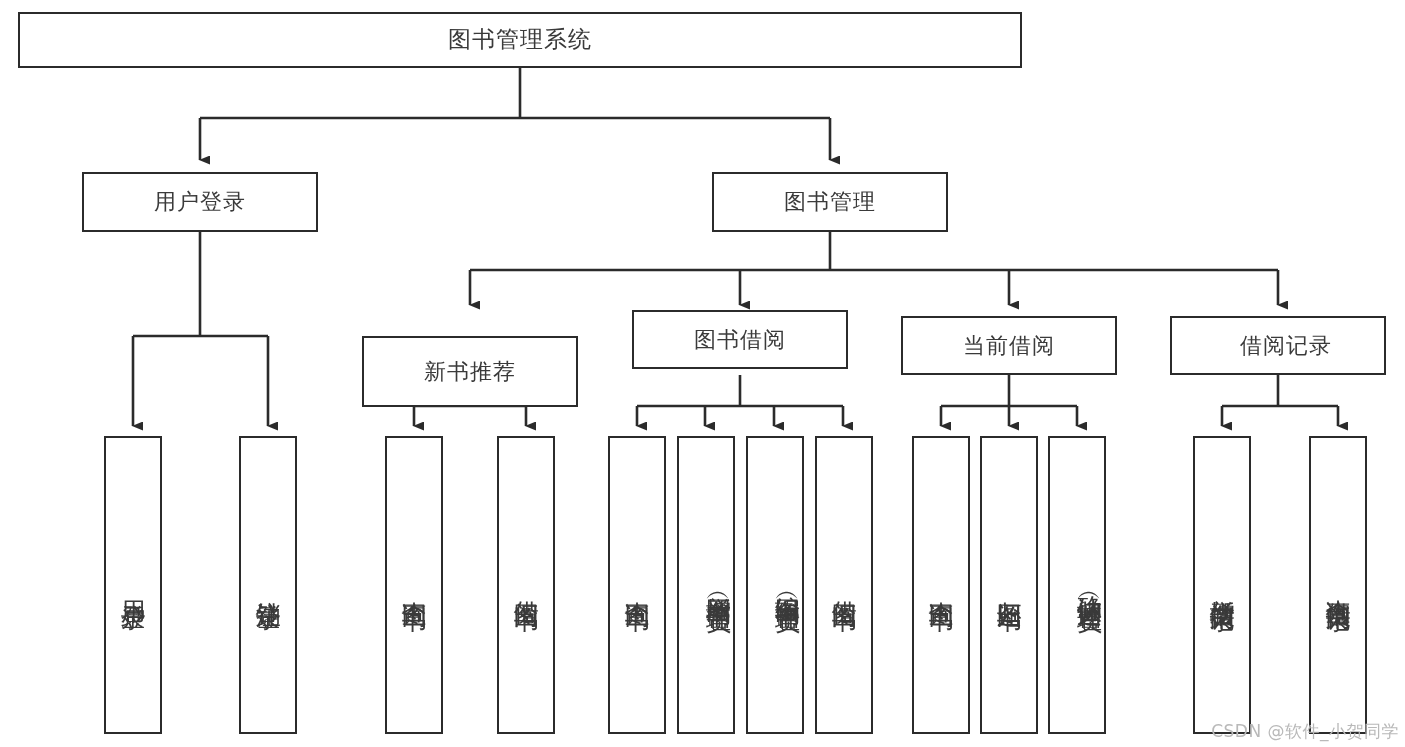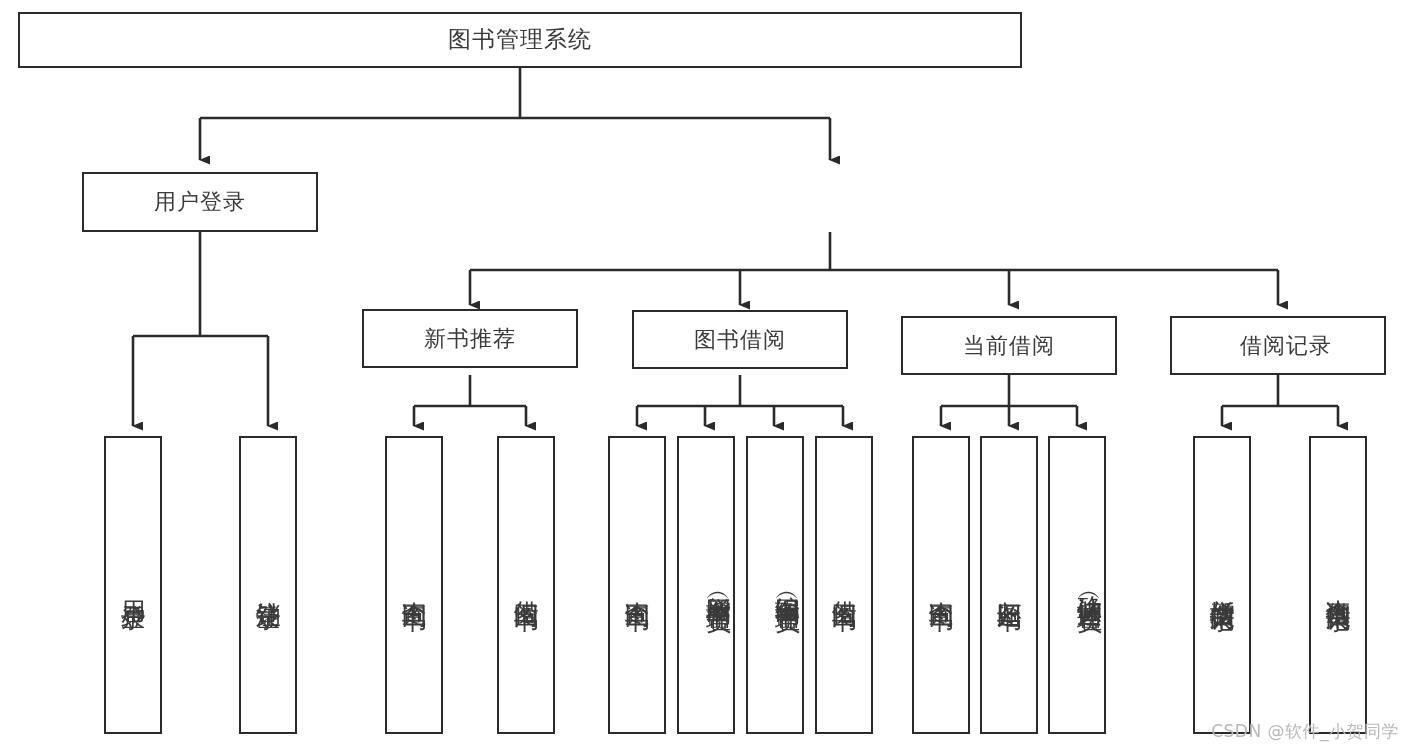"图书管理" div.node { html: none -> <div>图书管理</div> }
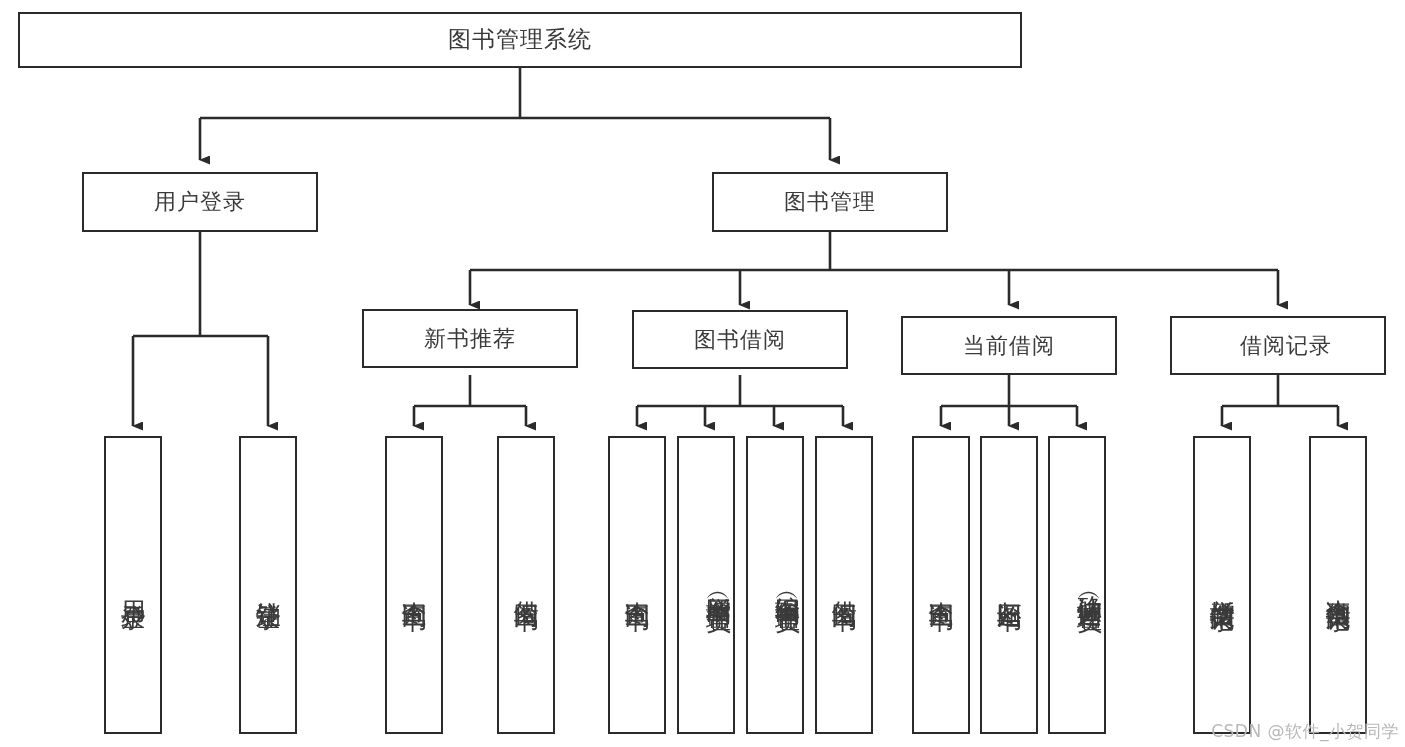"新书推荐" div.node { height: 59px -> 71px; top: 309px -> 336px }
